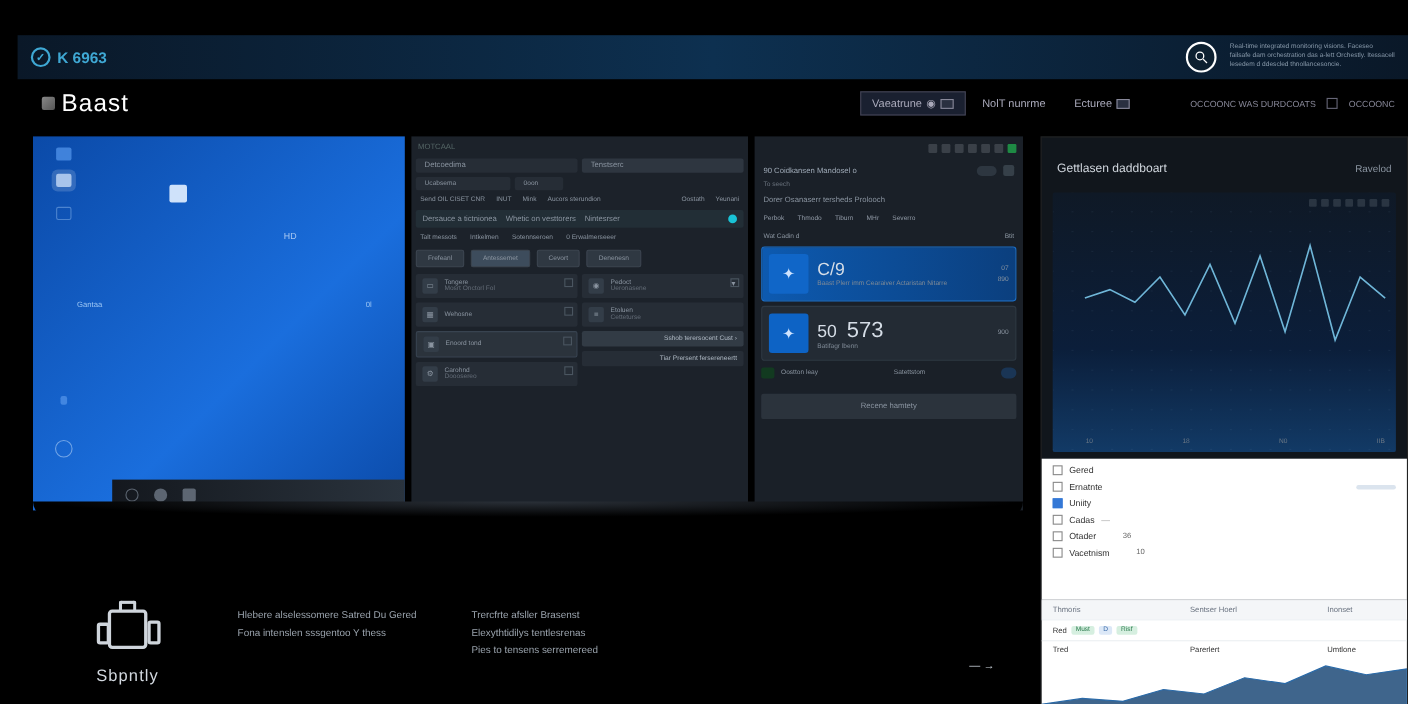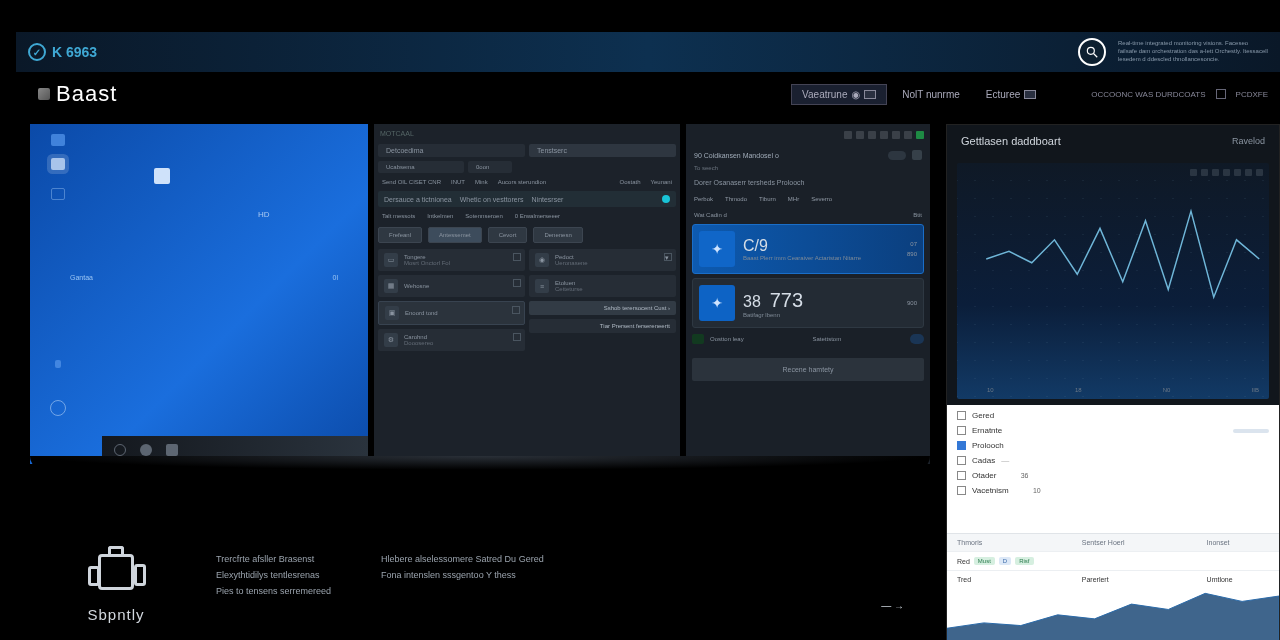"PCDXFE" span { text: PCDXFE -> OCCOONC }
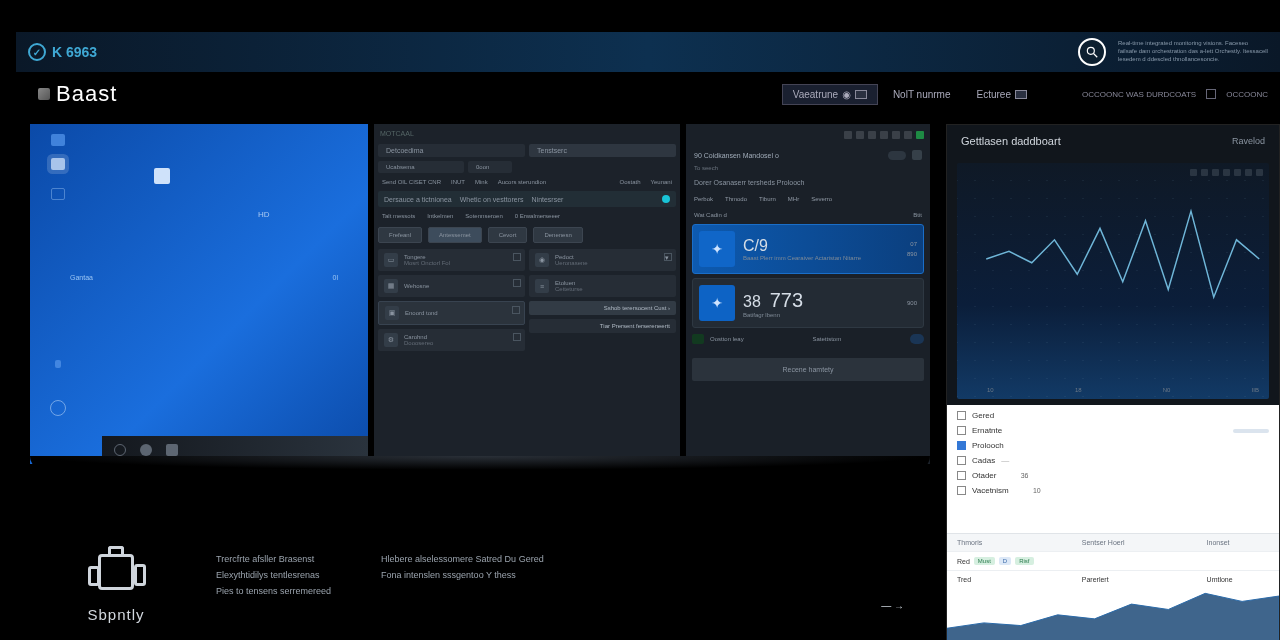"Gettlasen daddboart" .rp-head { margin-top: none -> 12px }
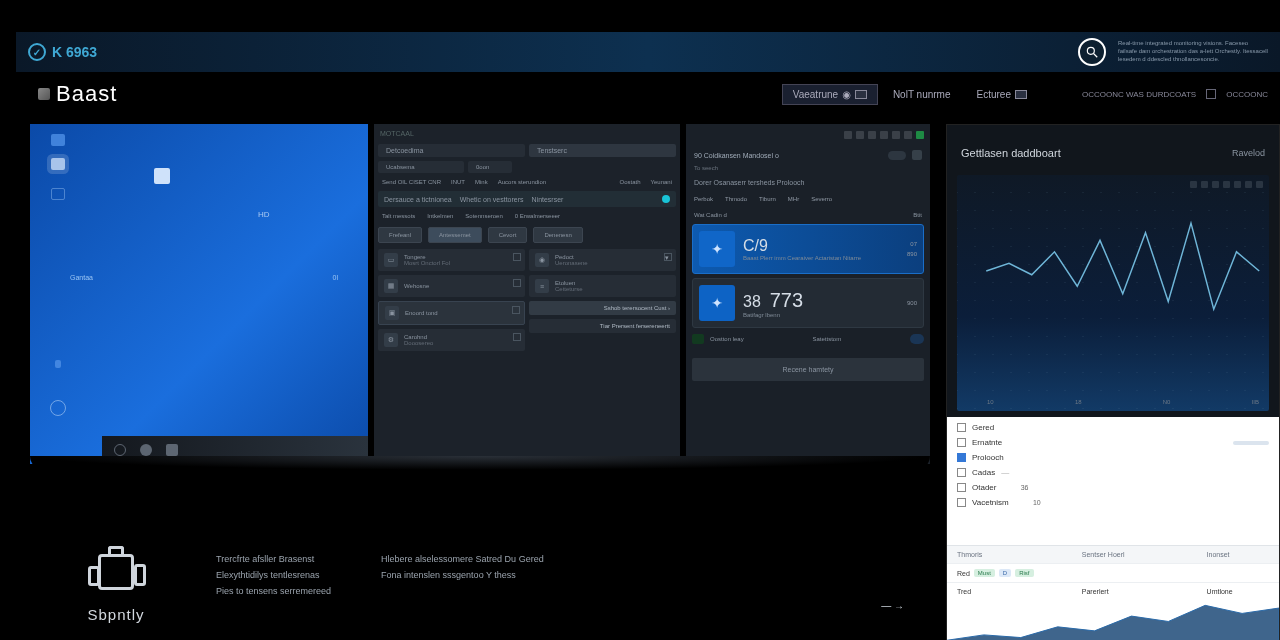"38" span { text: 38 -> 50 }
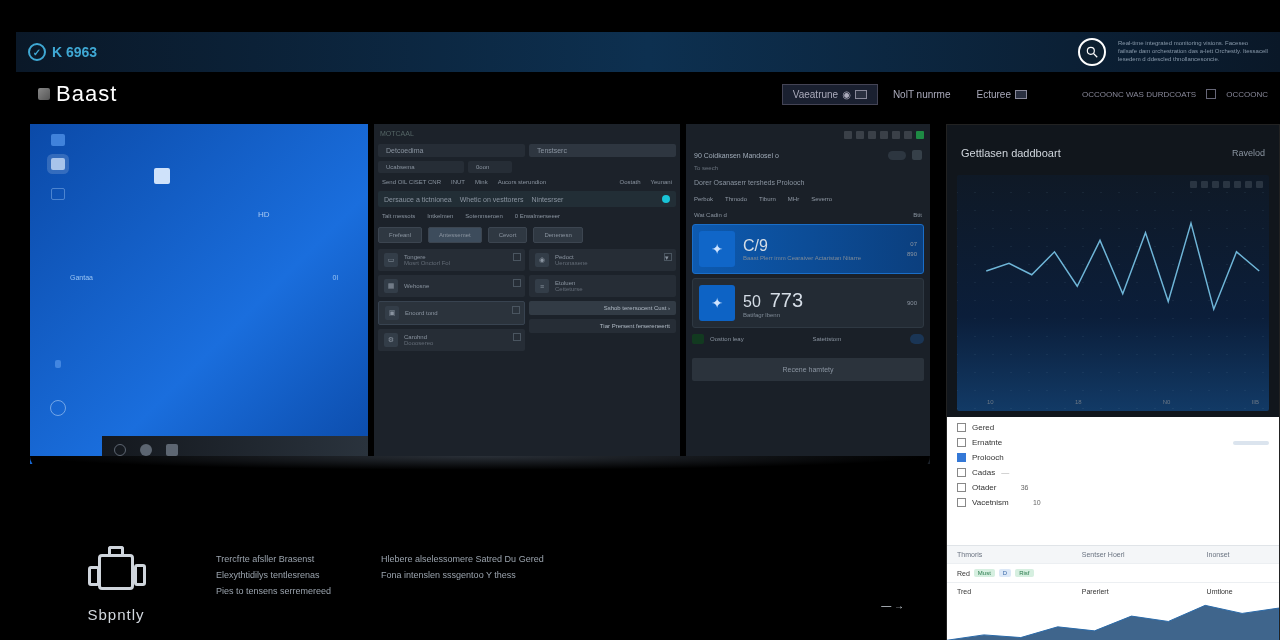"773" span { text: 773 -> 573 }
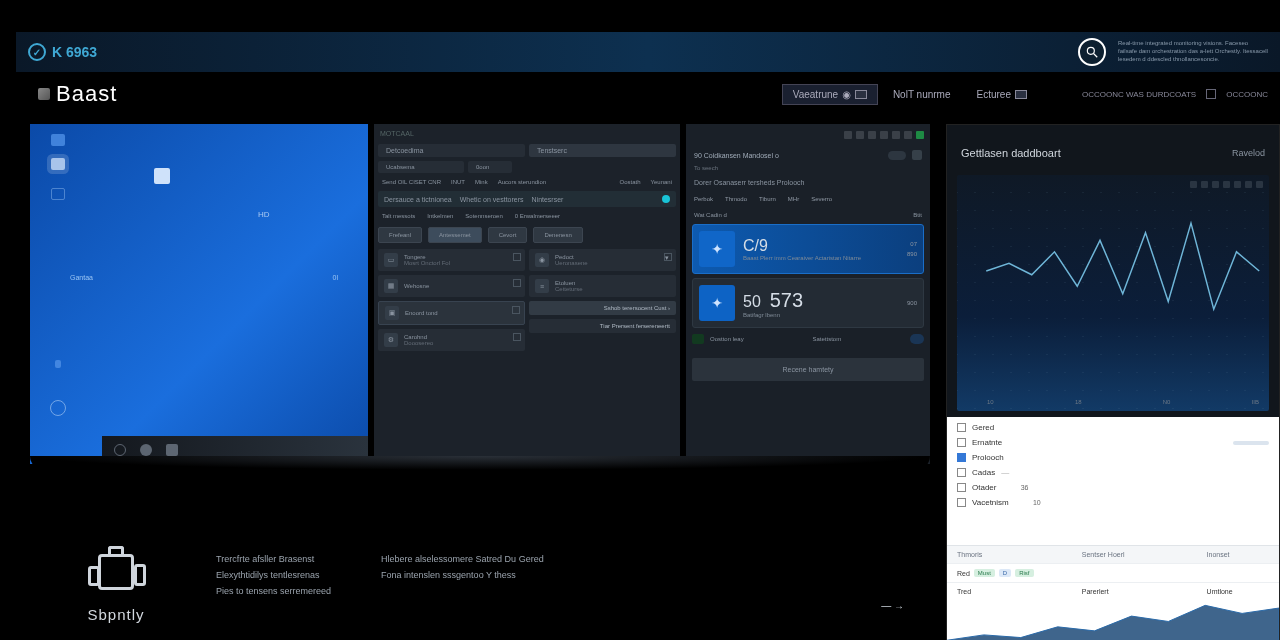"Prolooch" span { text: Prolooch -> Uniity }
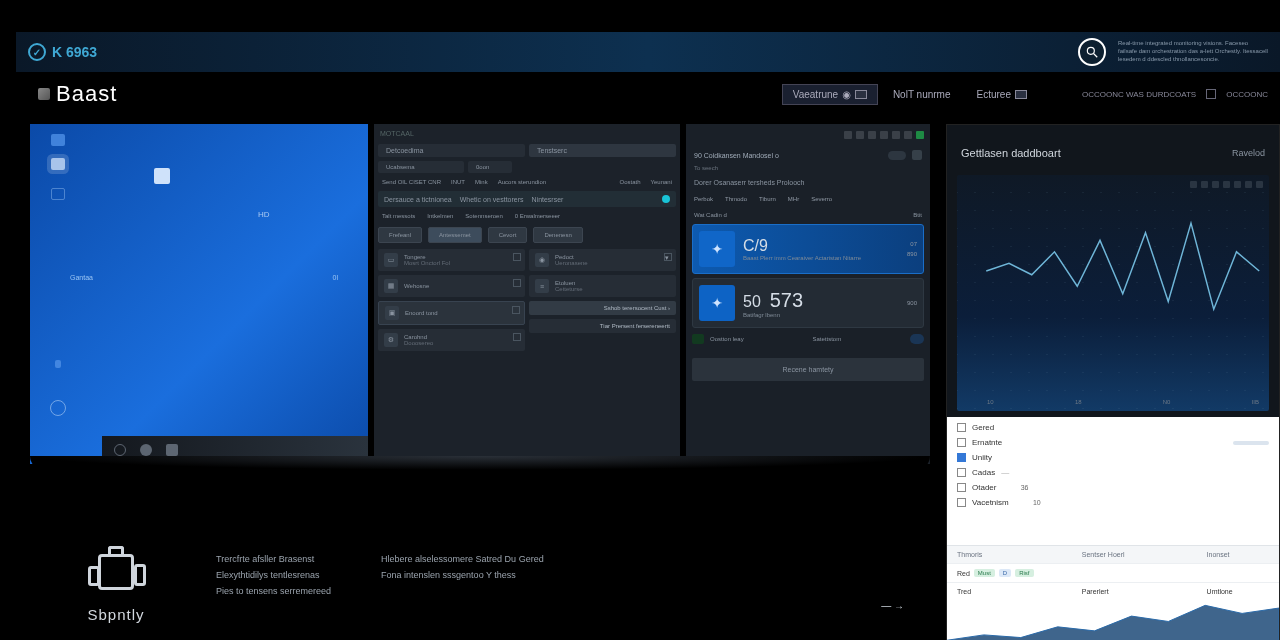"Trercfrte afsller Brasenst" div.col { order: before "Hlebere alselessomere Satred Du Gered" -> after "Hlebere alselessomere Satred Du Gered" }
